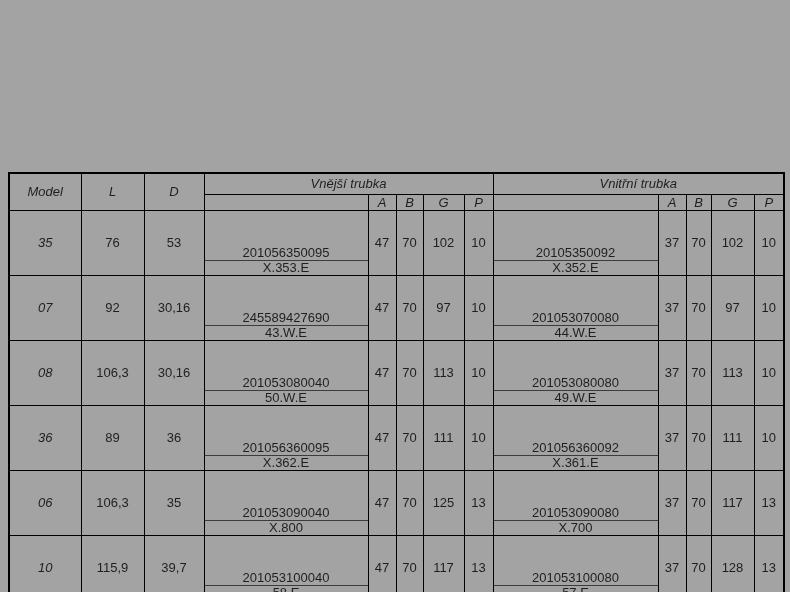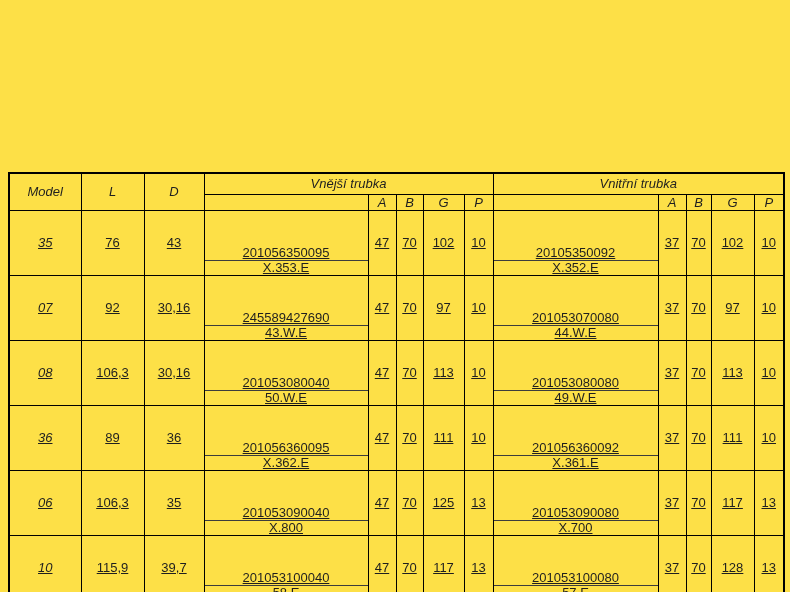"Model" .page { background: #fde047 -> #a3a3a3 }
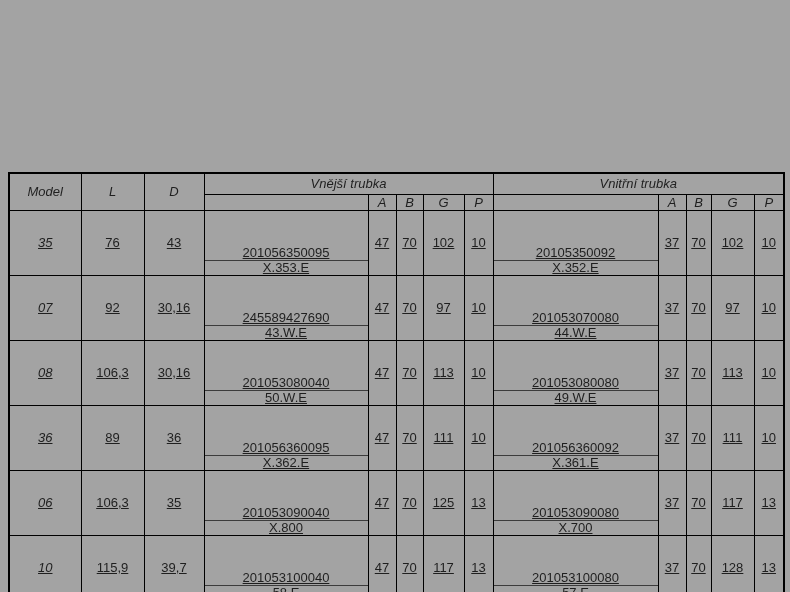"35" tbody tr { text-decoration: underline -> none }
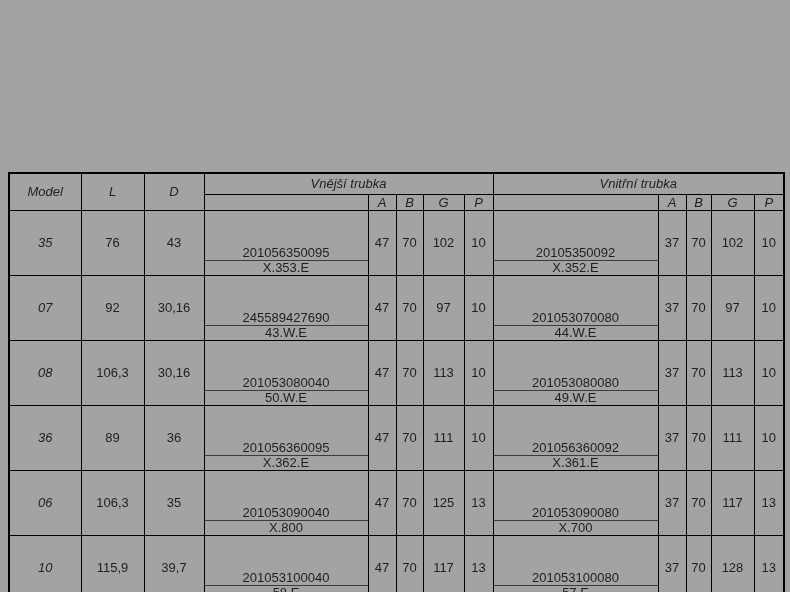"43" td { text: 43 -> 53 }
